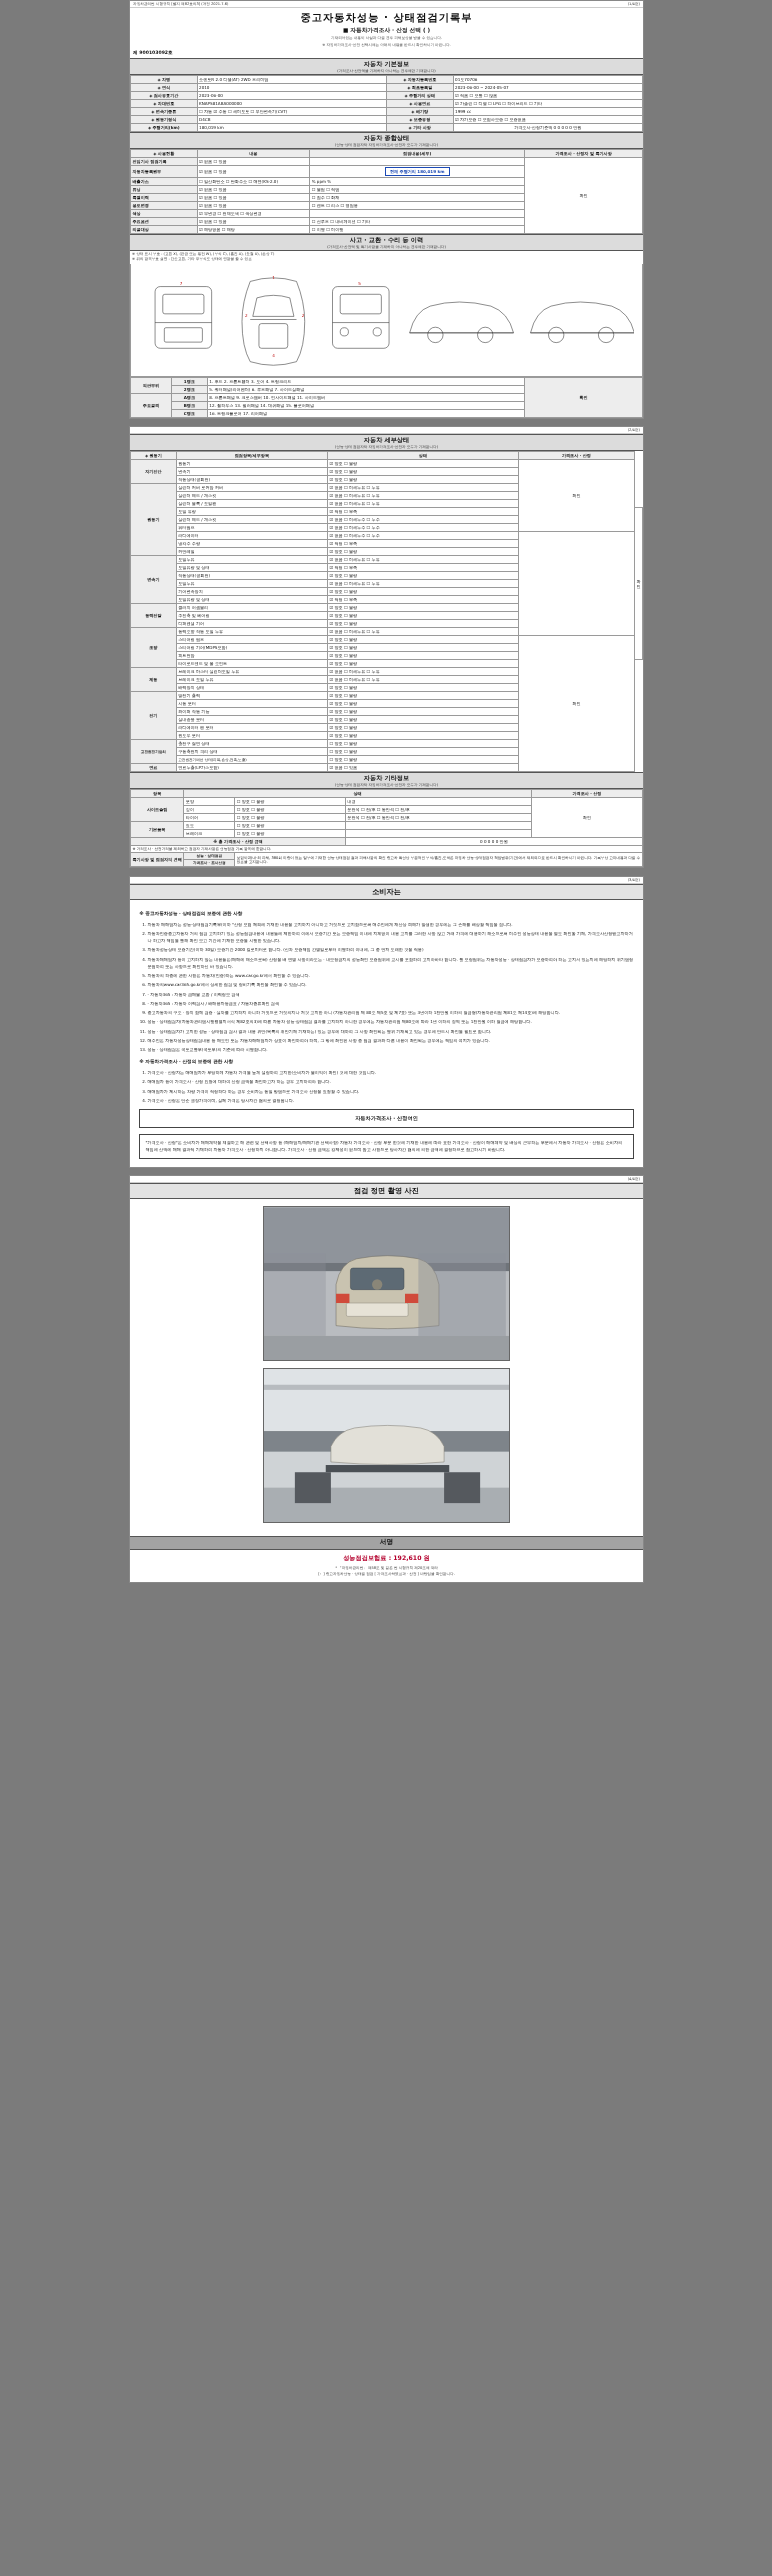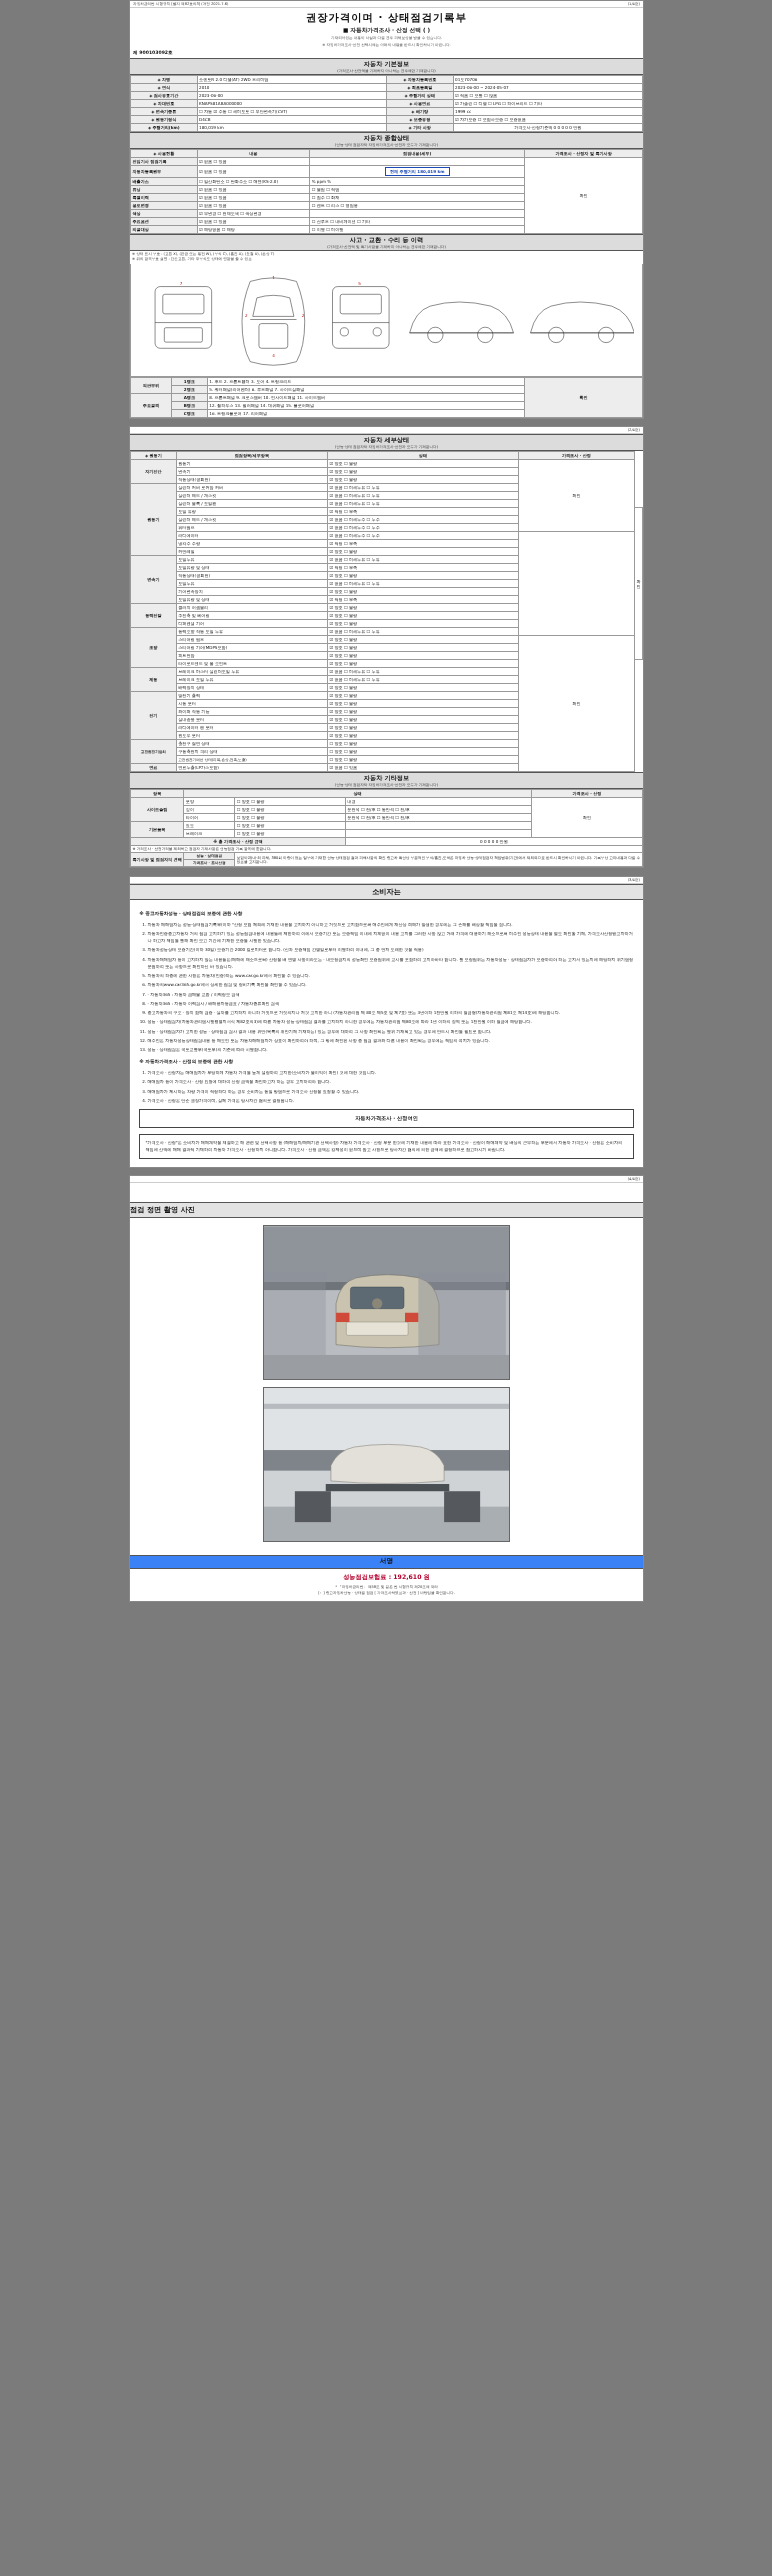"권장가격이며 · 상태점검기록부" div.doc-title { text: 권장가격이며 -> 중고자동차성능 }
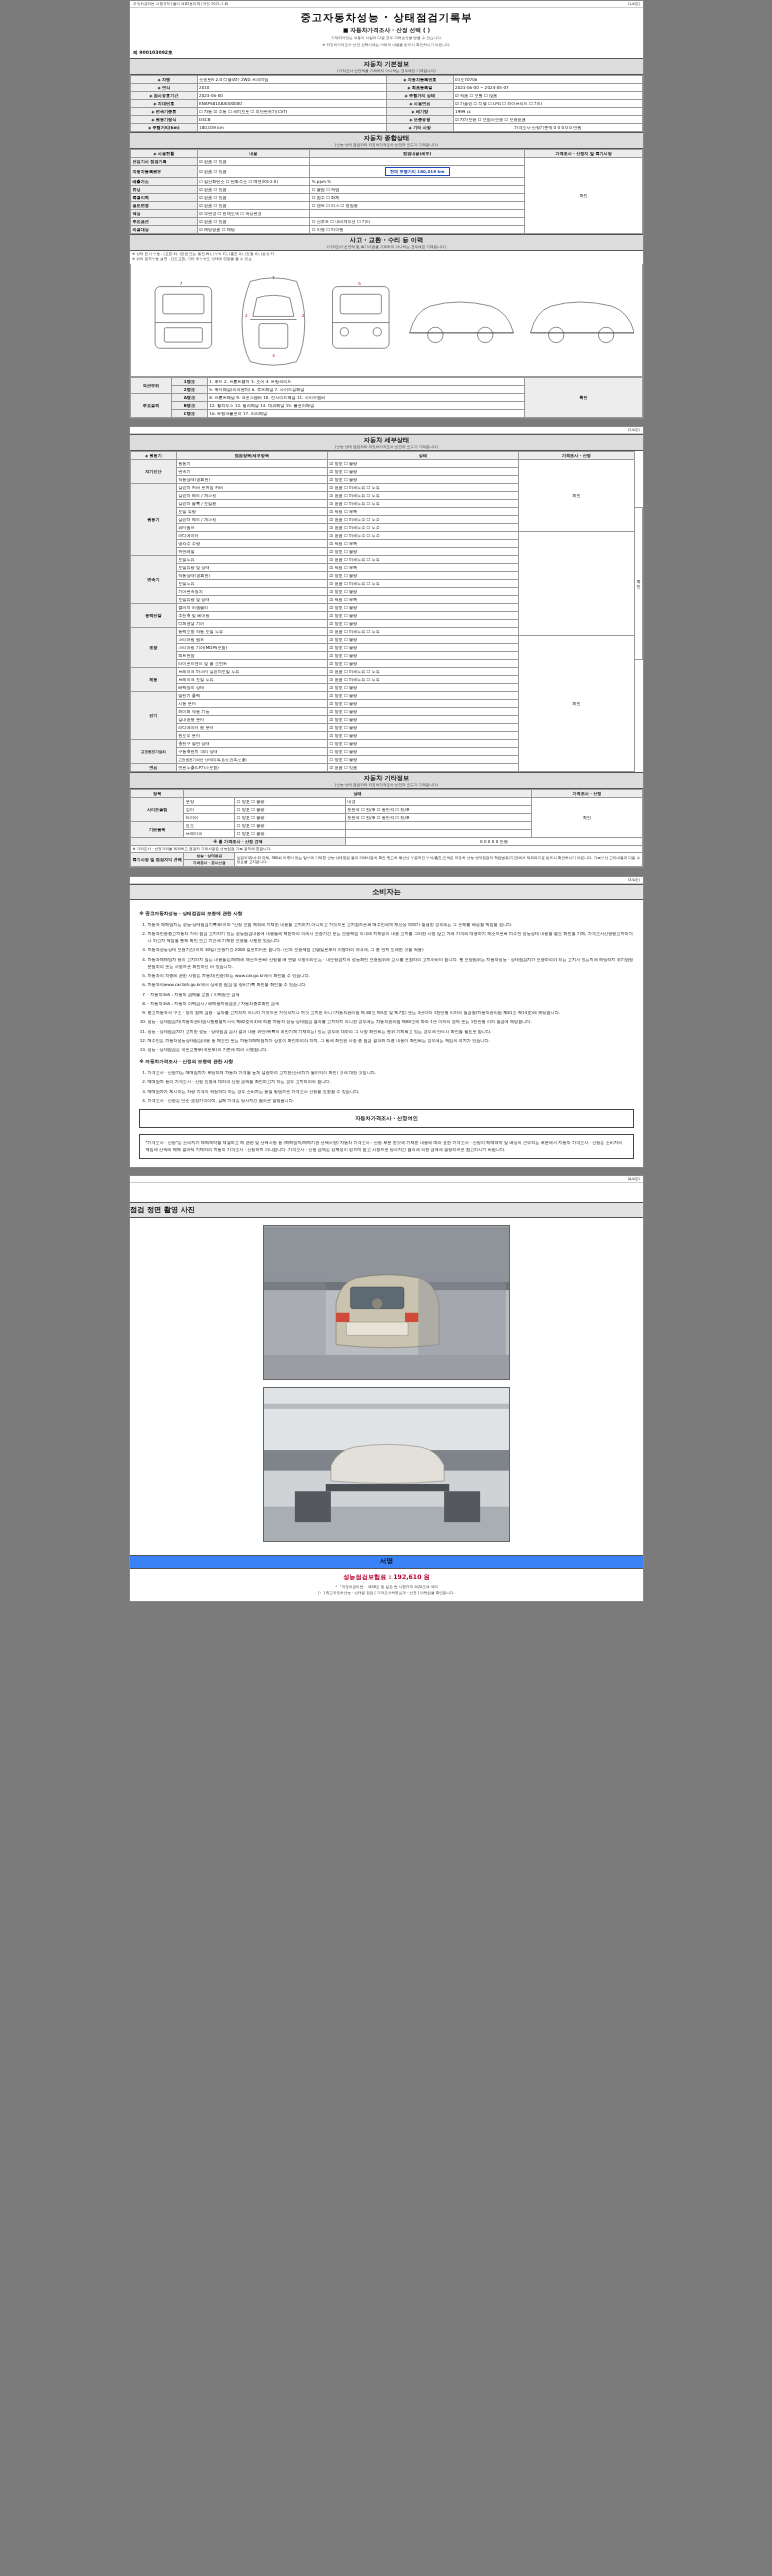"점검 정면 촬영 사진" .photo-band { margin-top: 19px -> none; text-align: left -> center }
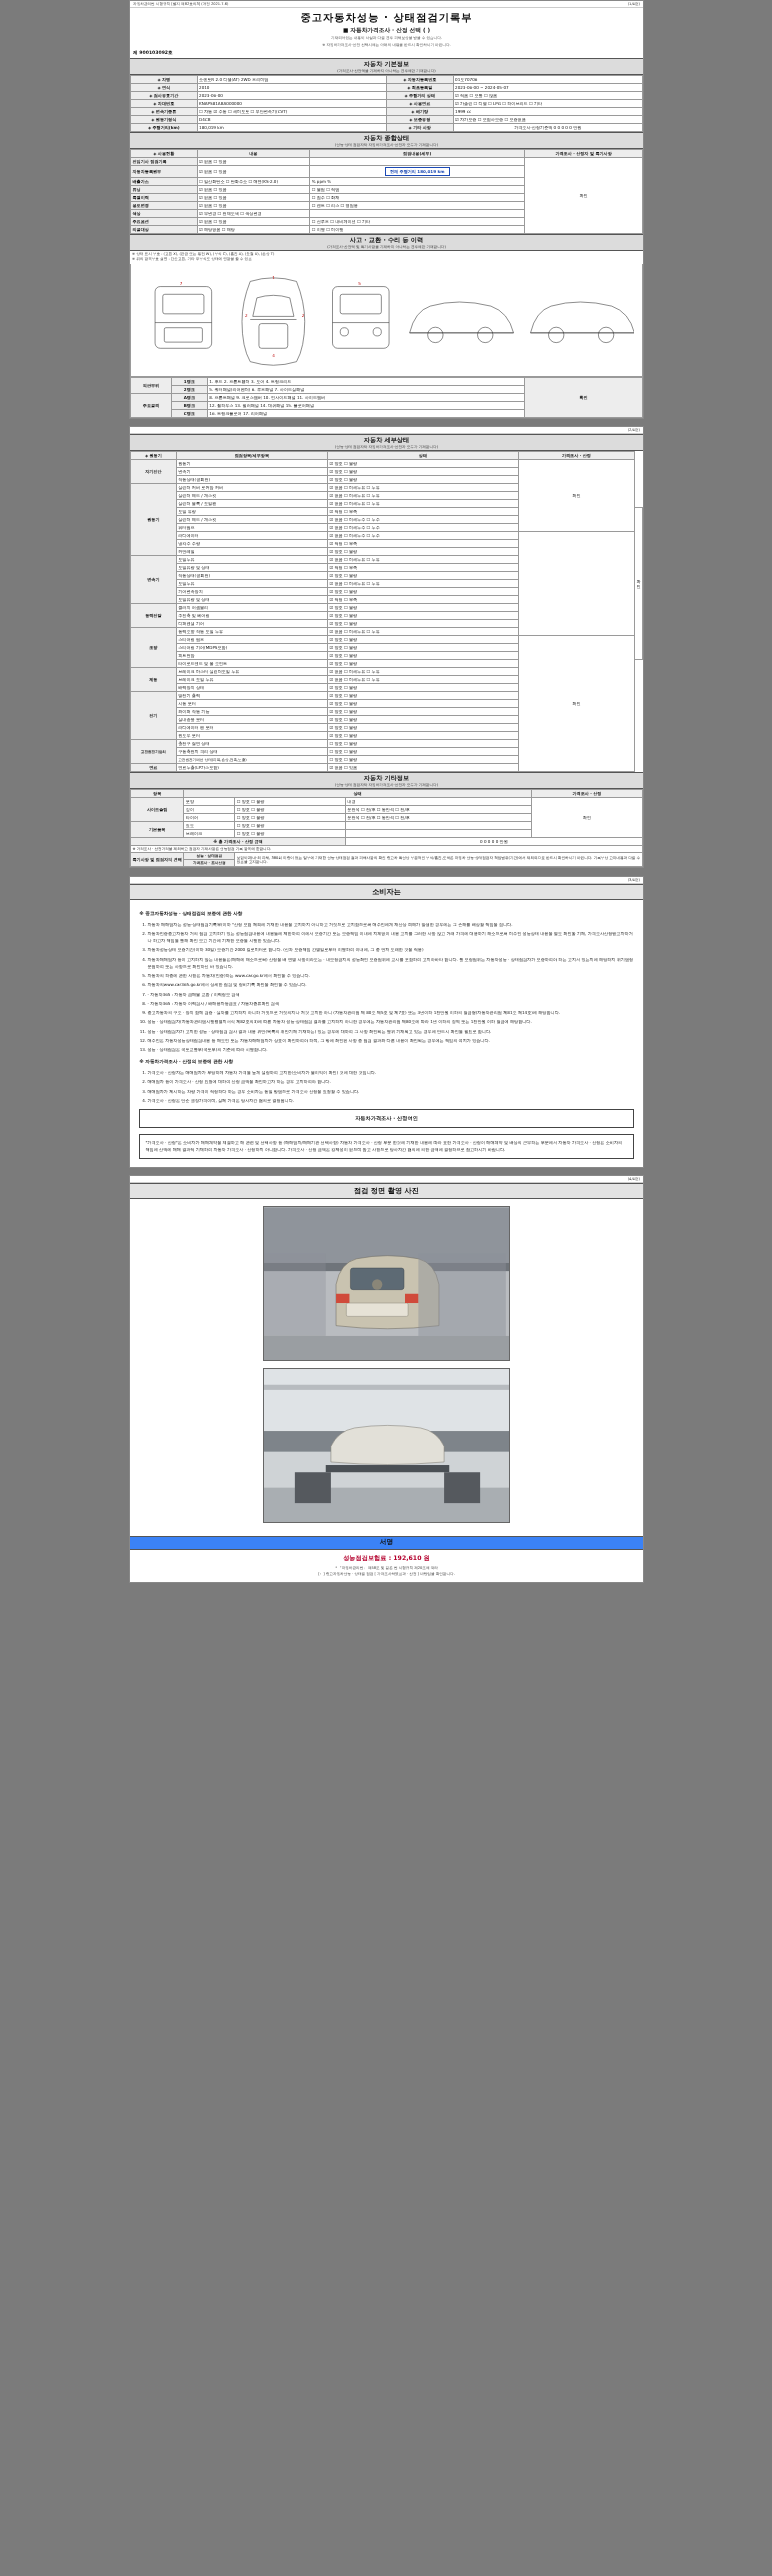"서명" .sig-band { background: #3b82f6 -> #a3a3a3 }
